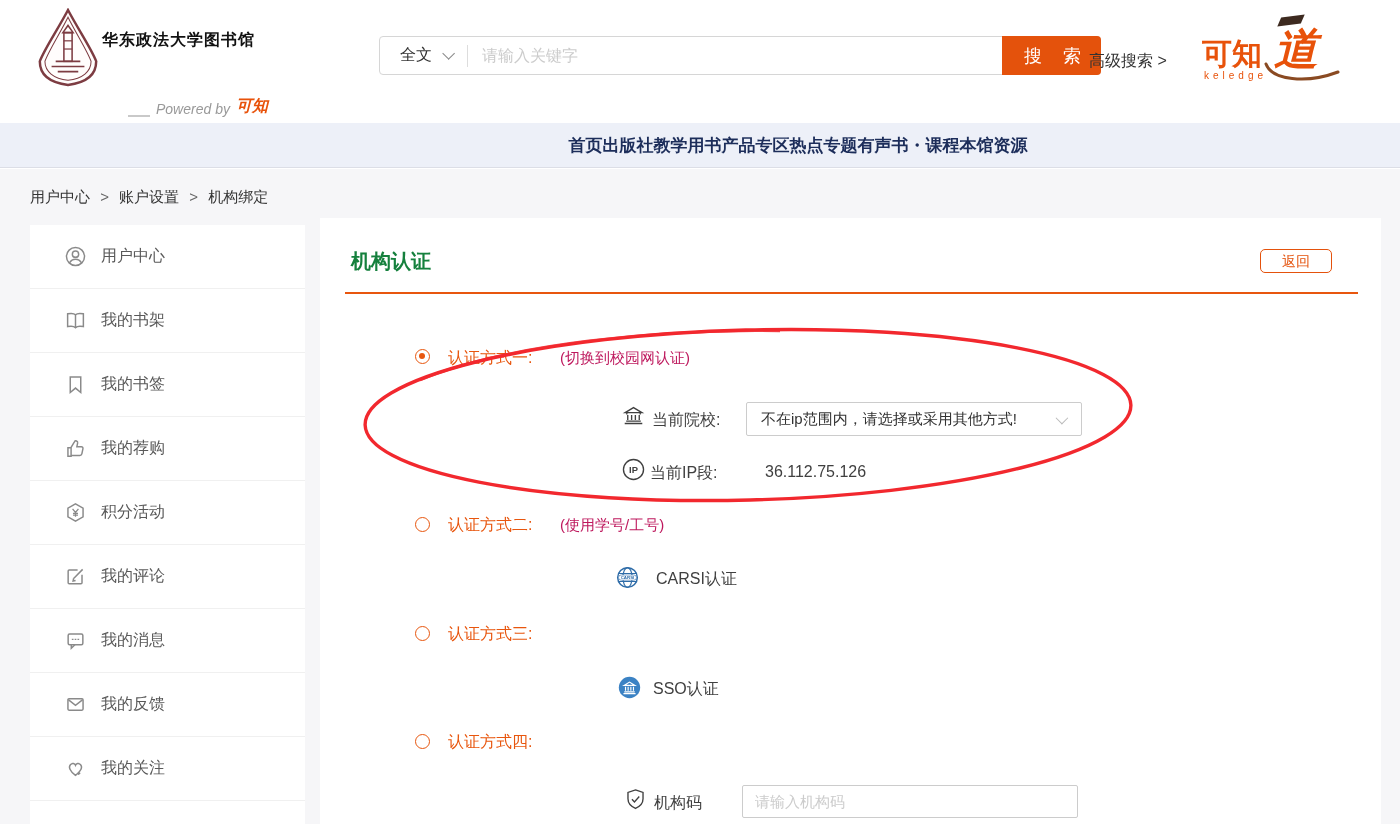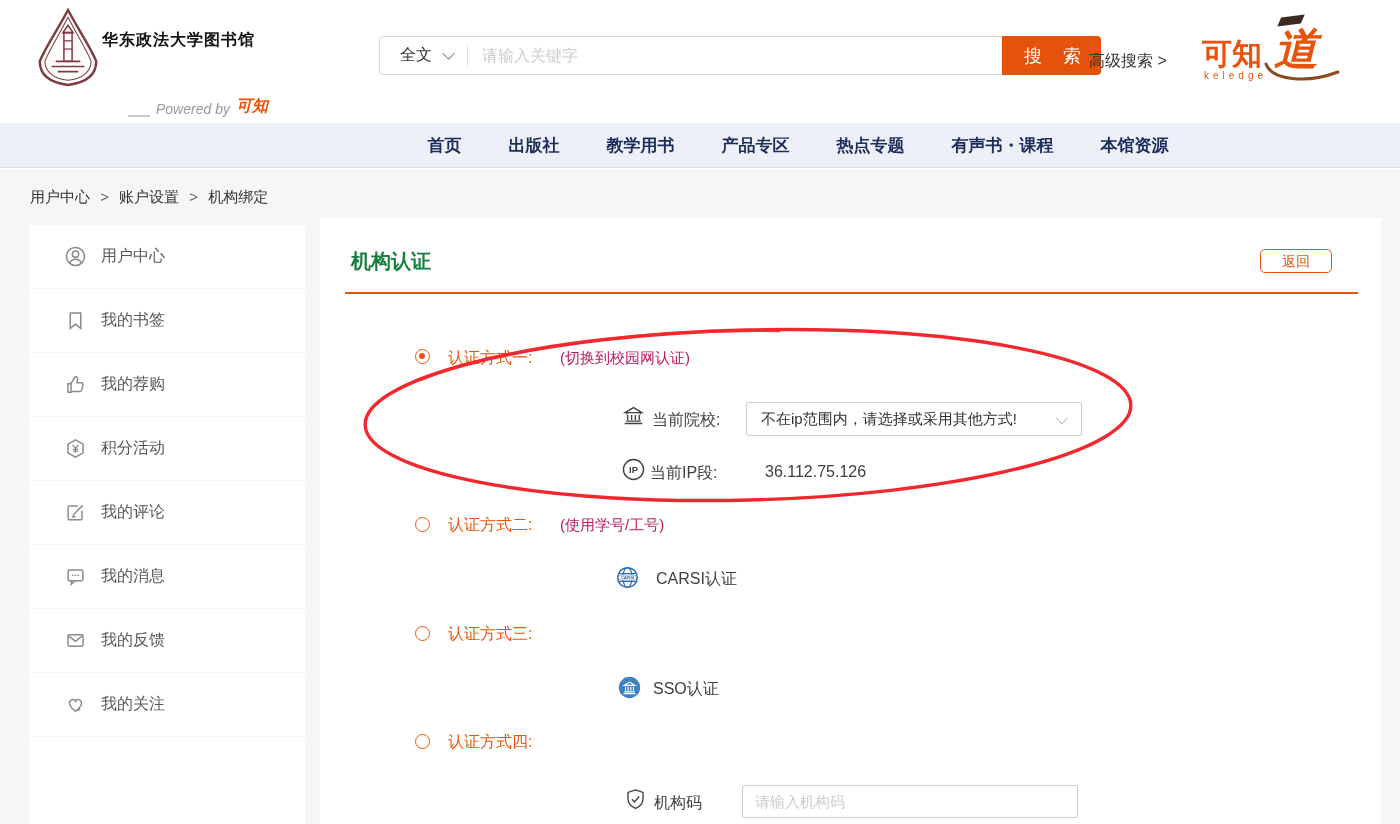"首页" #nav-inner { gap: 47px -> none }
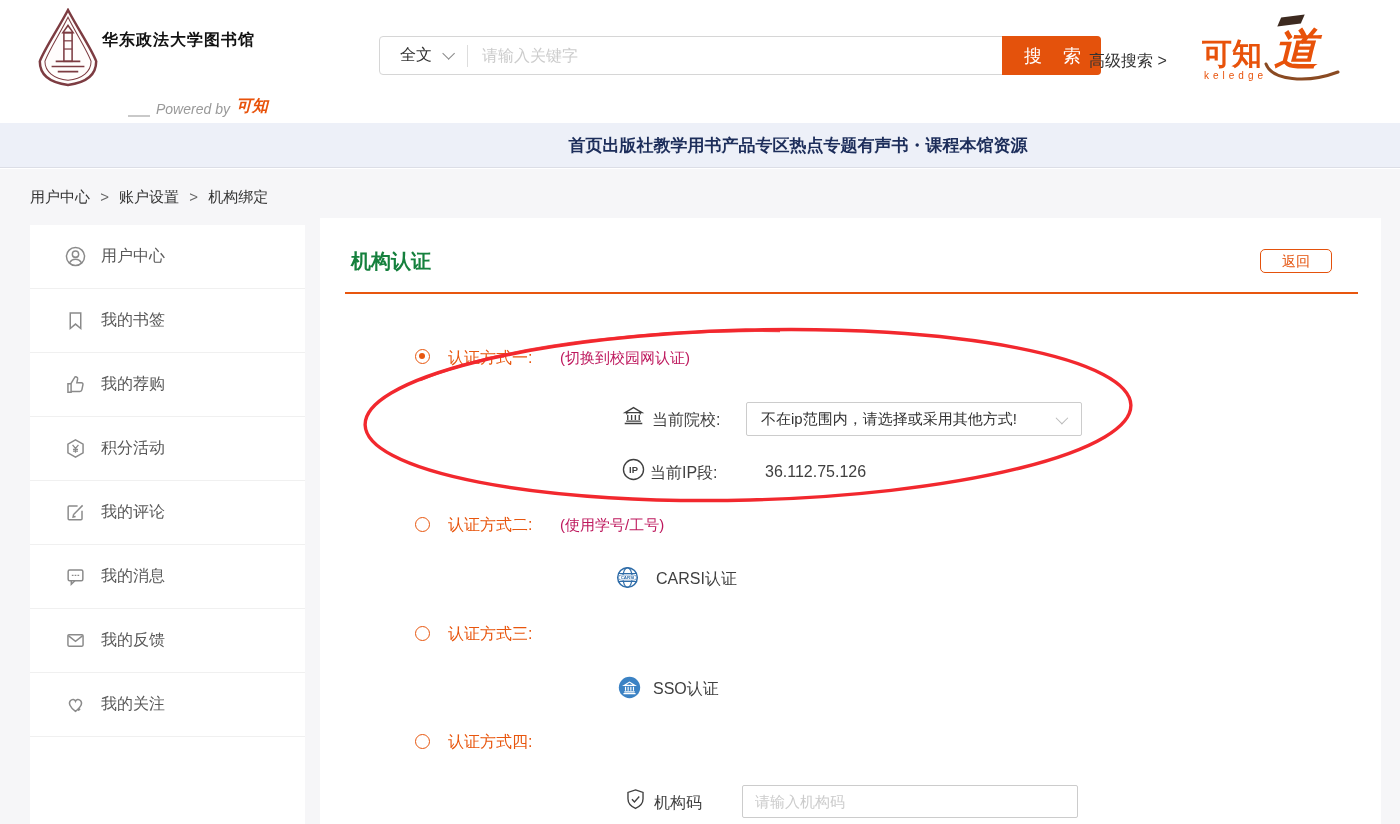"我的书架" div.side-item { html: none -> <div> <svg> <path></path> <line></line> </svg> <span>我的书架</span> </div> }
